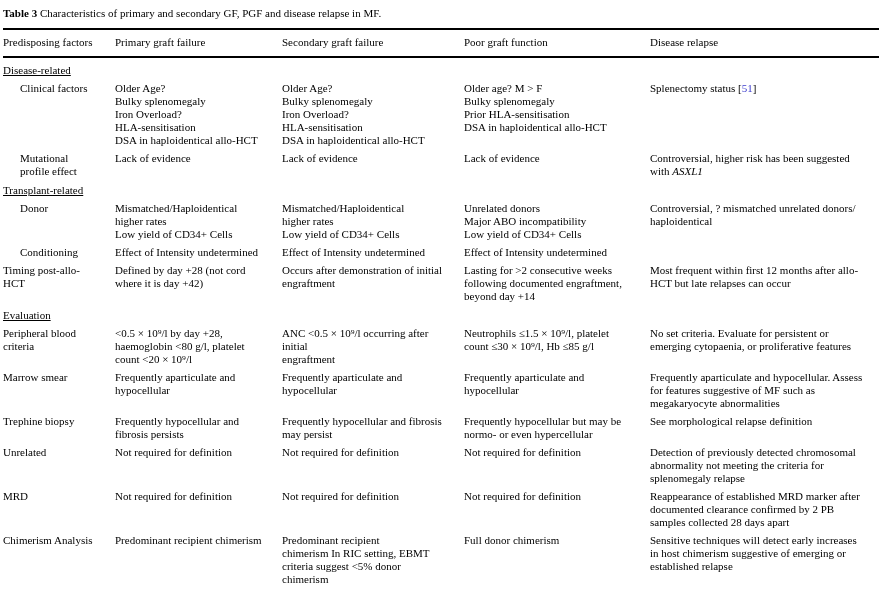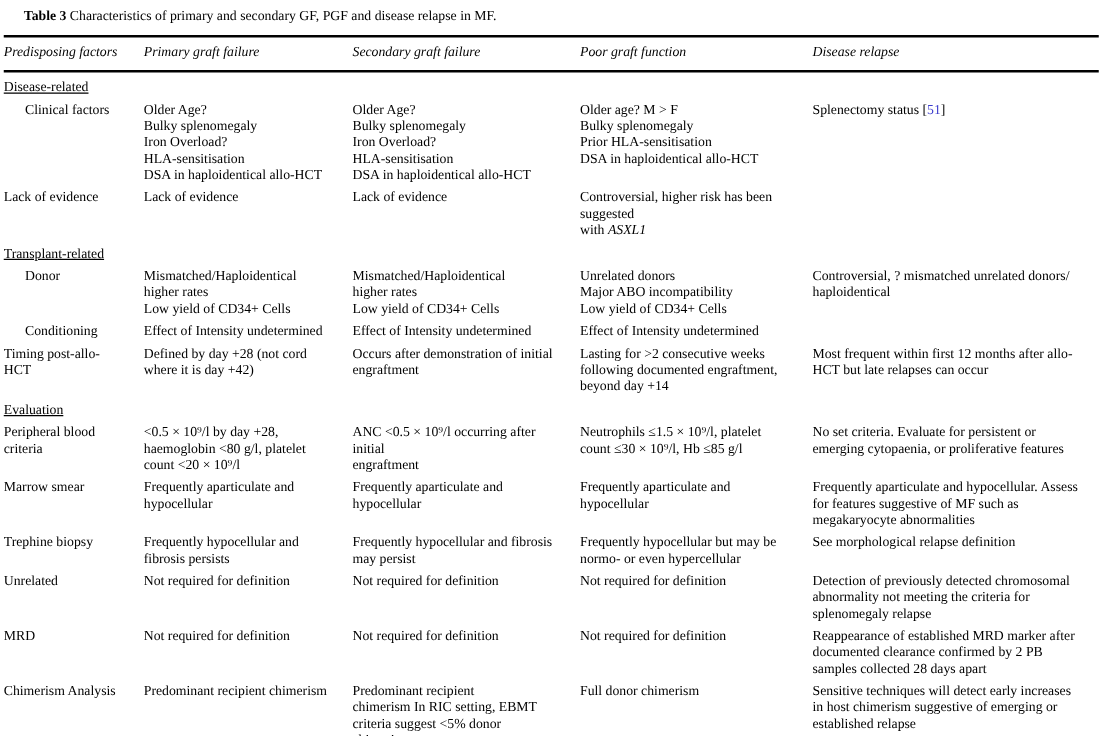"Table 3 Characteristics of primary" .caption { margin: 0 0 8px 16px -> 0 0 8px 0 }
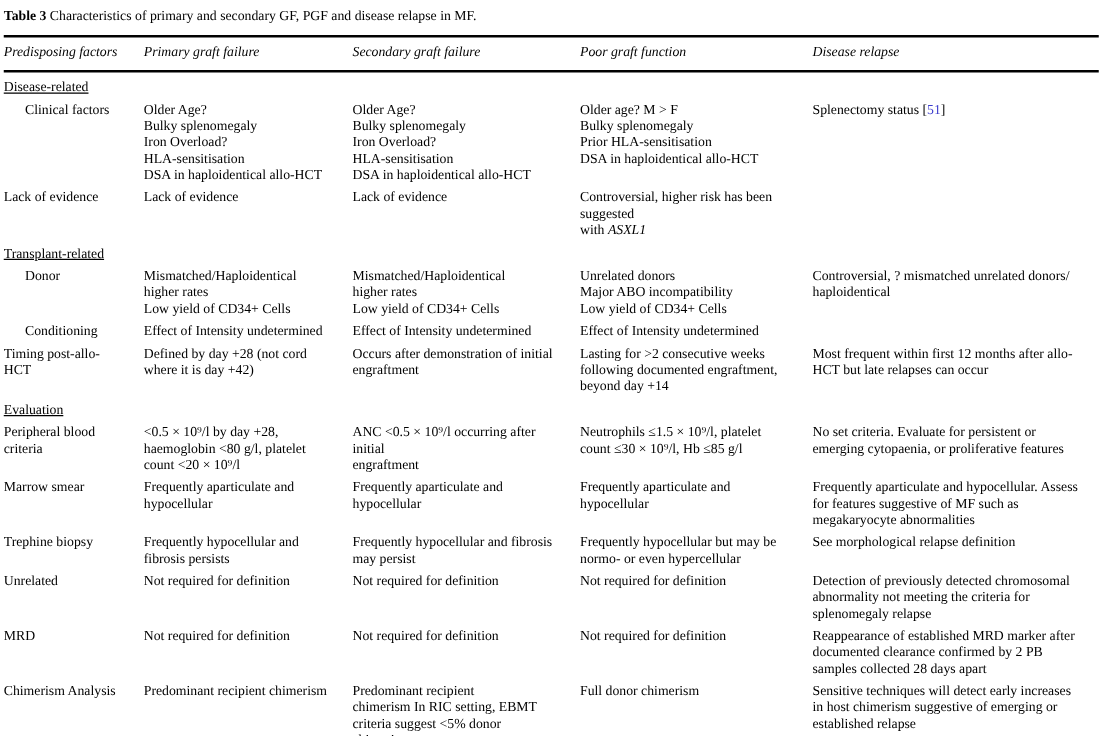"Predisposing factors" .header-row { font-style: italic -> none }
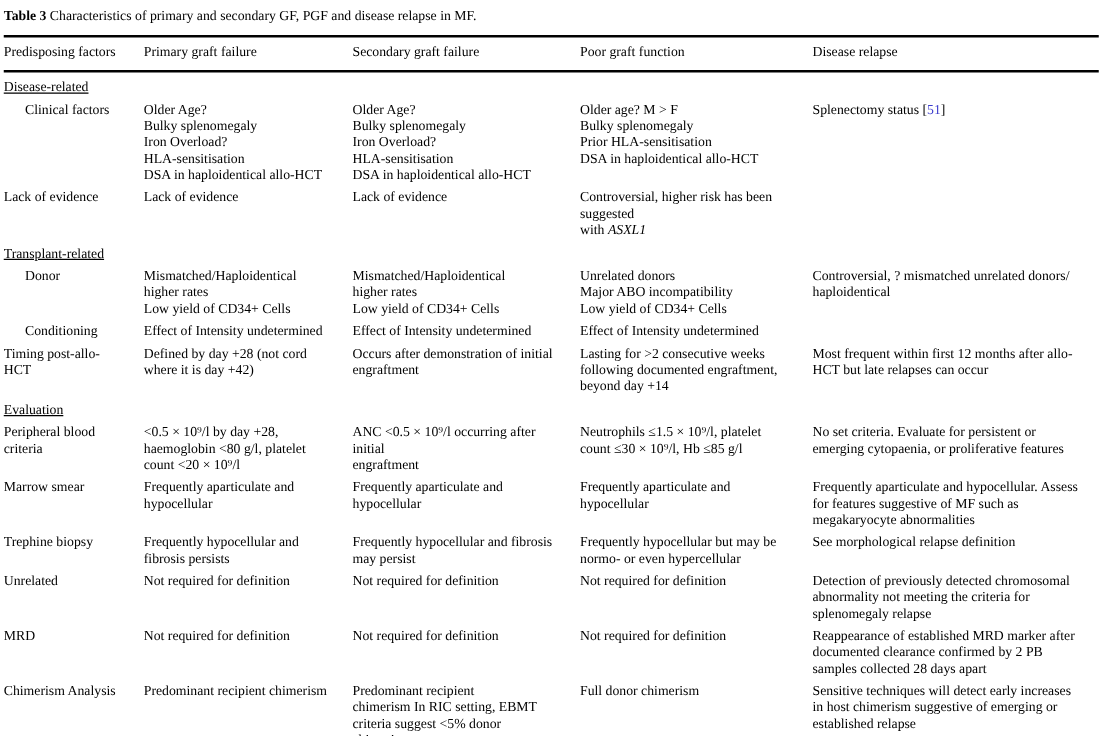"Mutational" div.c { html: none -> <div>Mutational profile effect</div> }
